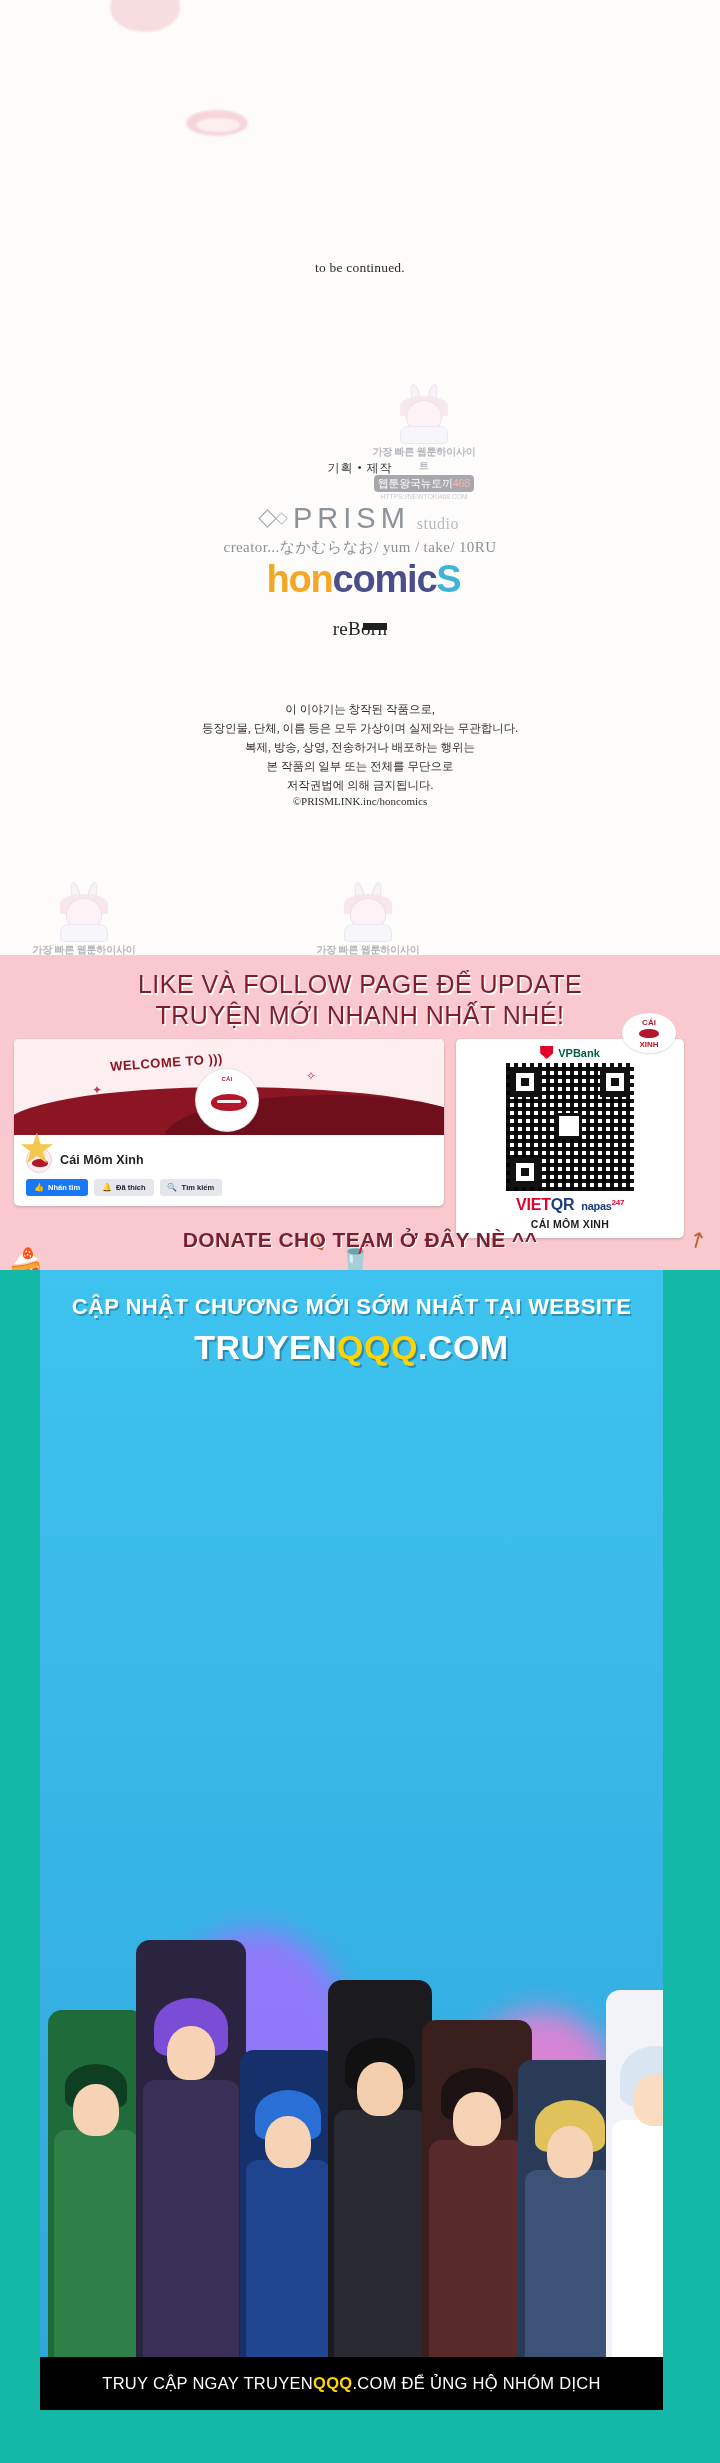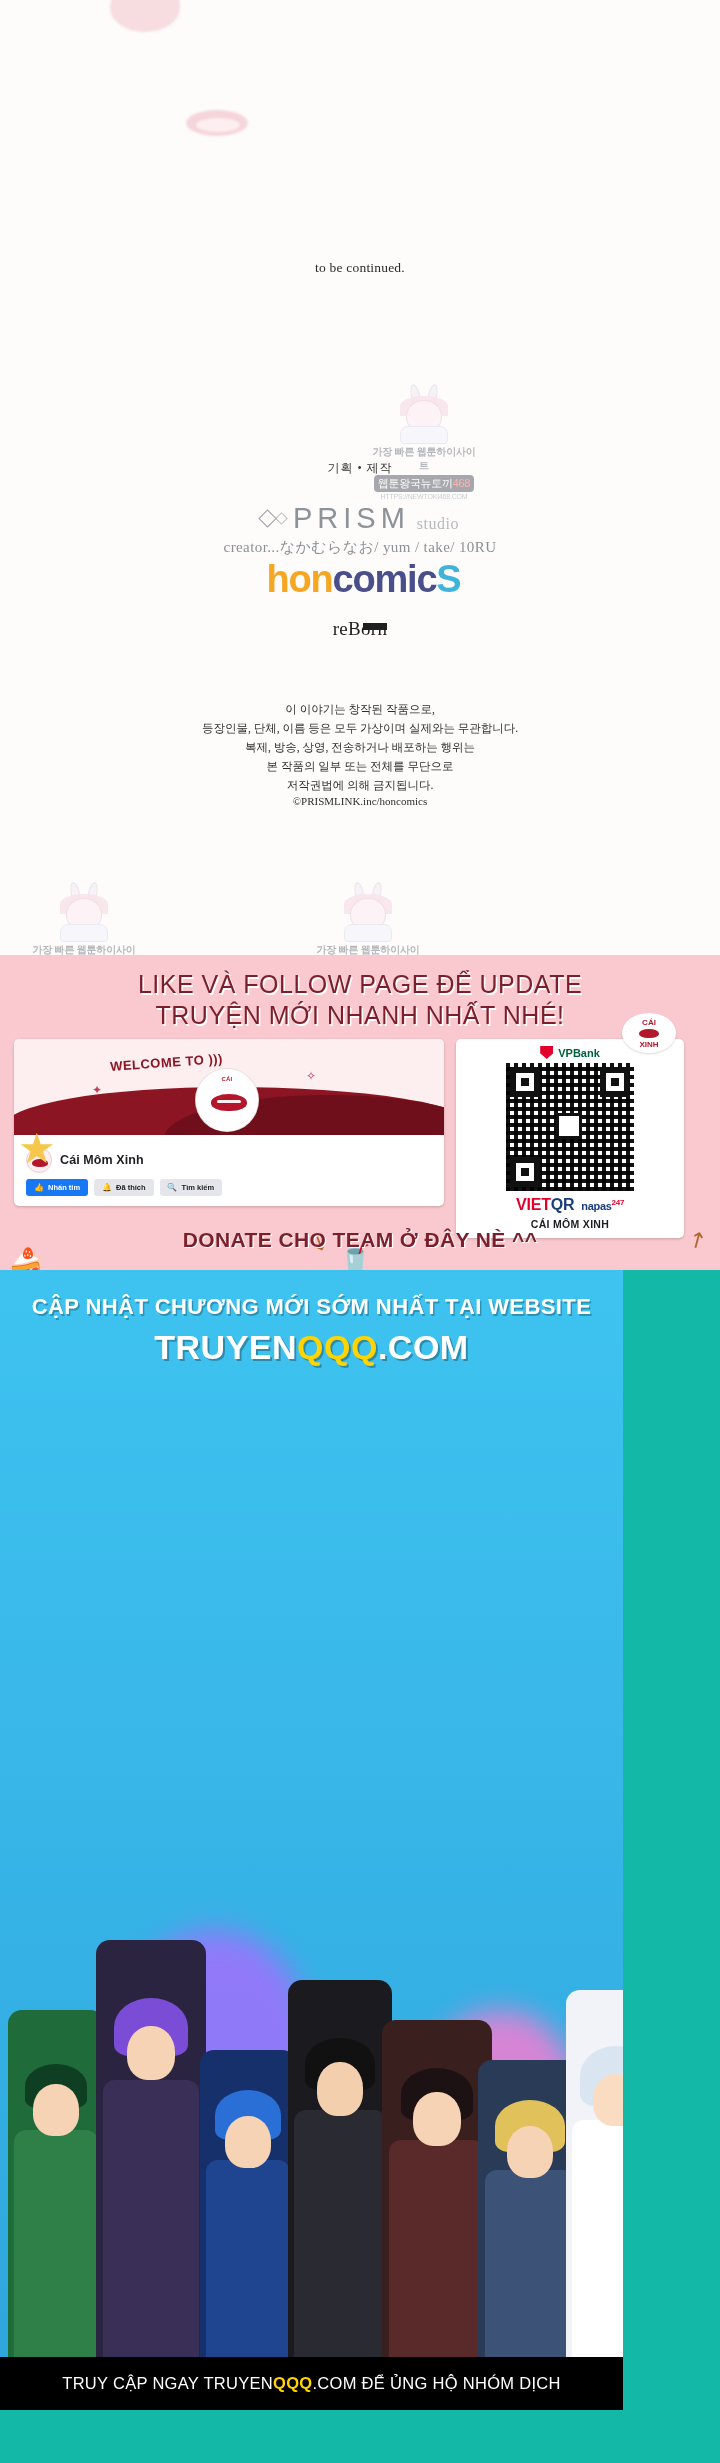"CẬP NHẬT CHƯƠNG MỚI SỚM" .blue { margin-left: none -> 40px }
